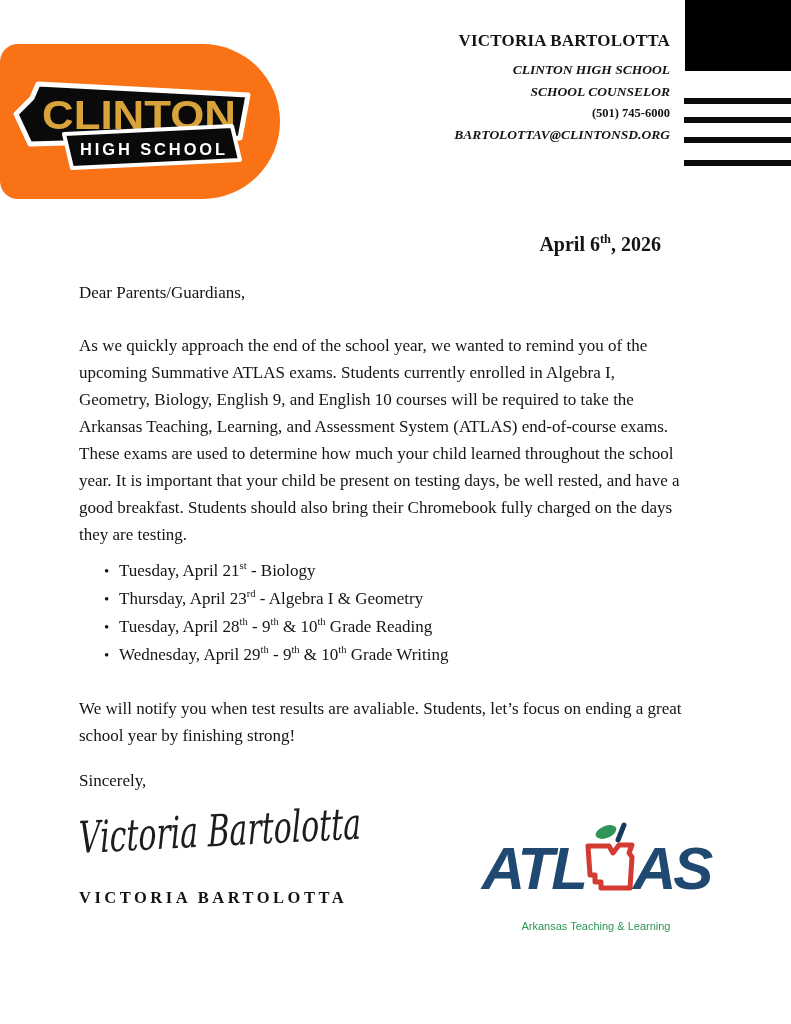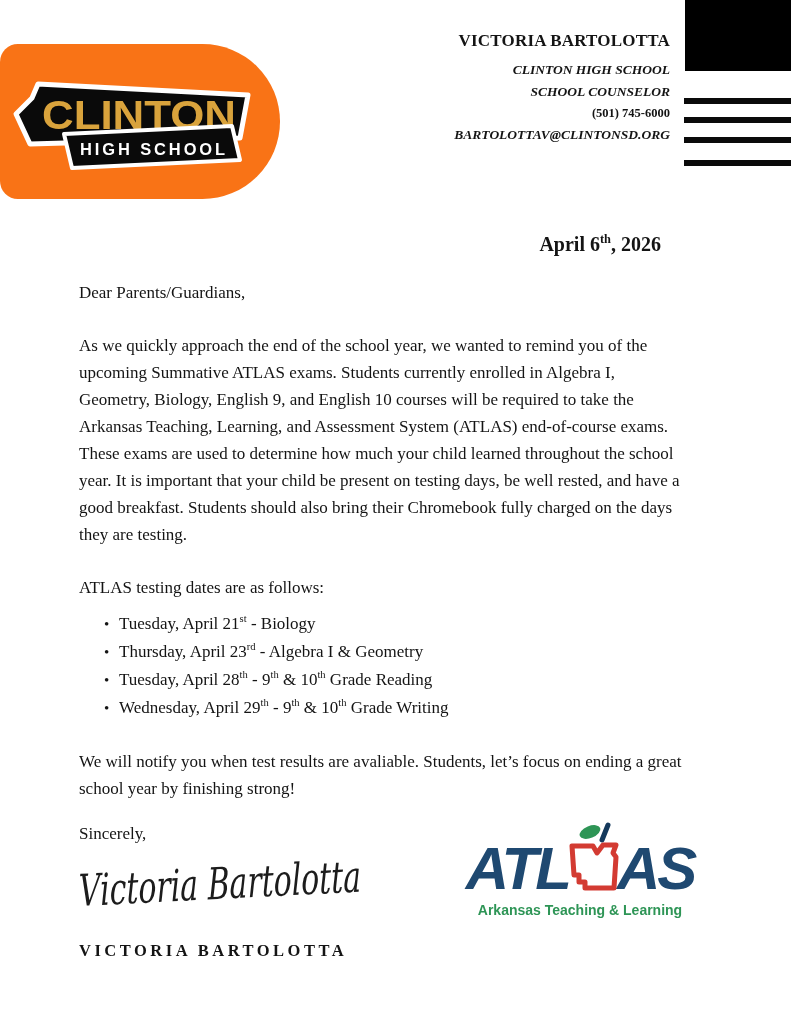"ATLAS testing dates are as" div.list-intro { html: <div>ATLAS testing dates are as follows:</div> -> none }
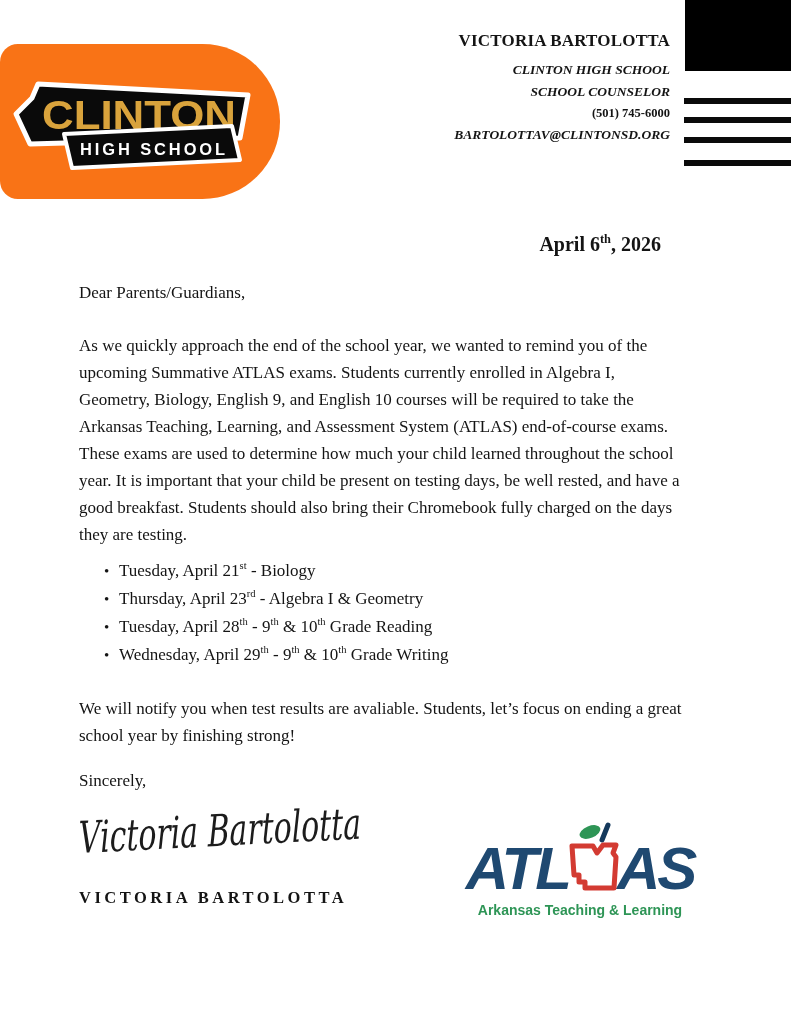"ATL" .atlas-logo { left: 468px -> 484px }
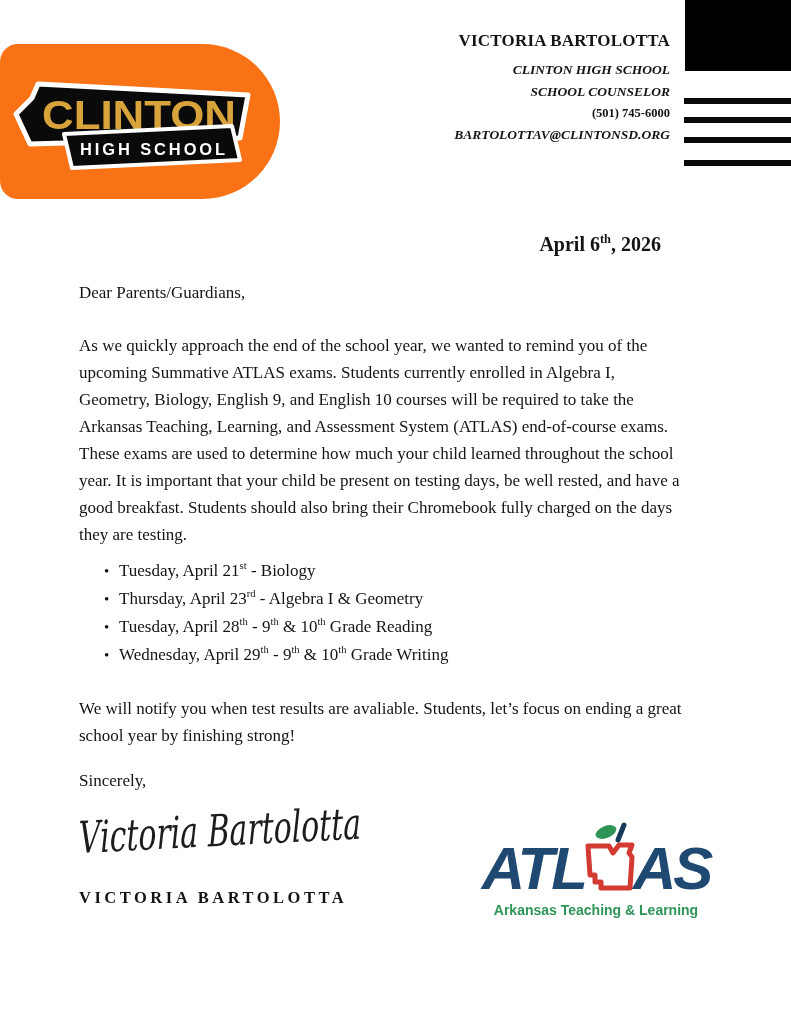"Arkansas Teaching & Learning" .atlas-sub { font-size: 14px -> 11px; font-weight: bold -> normal; margin-top: 4px -> 20px }
